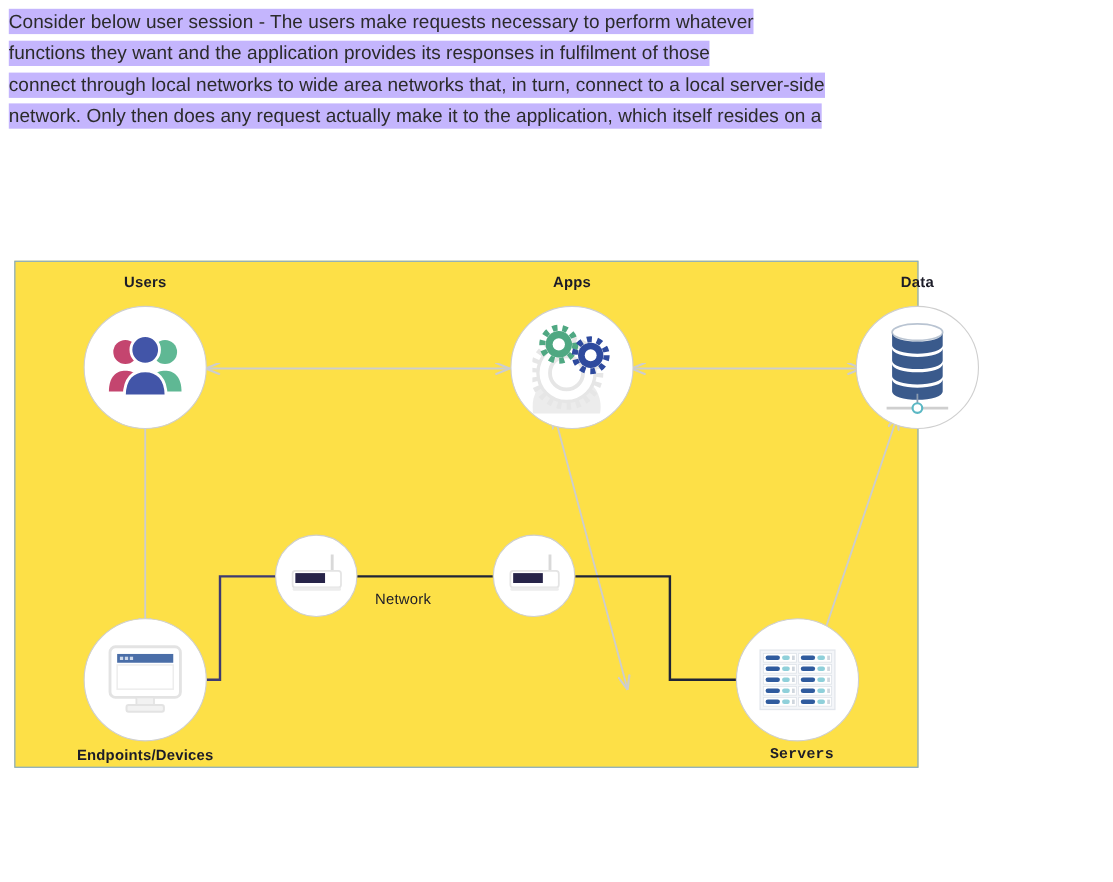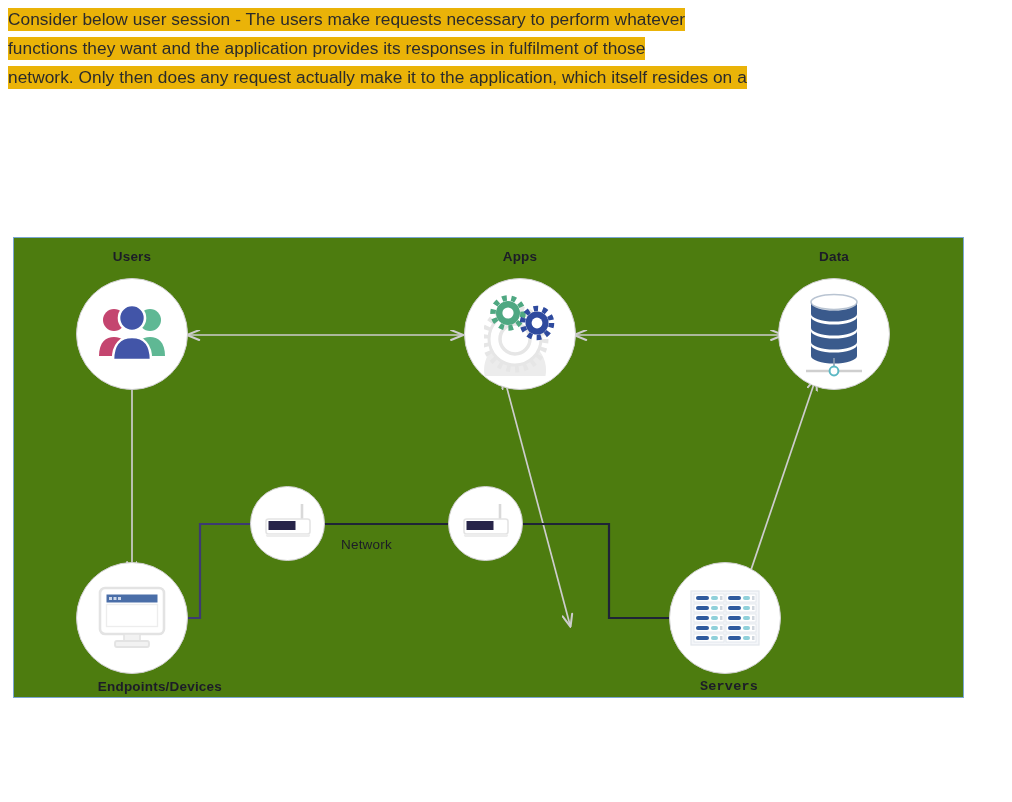"Consider below user session -" .prose .ln > span { background: #eab308 -> #c4b5fd }
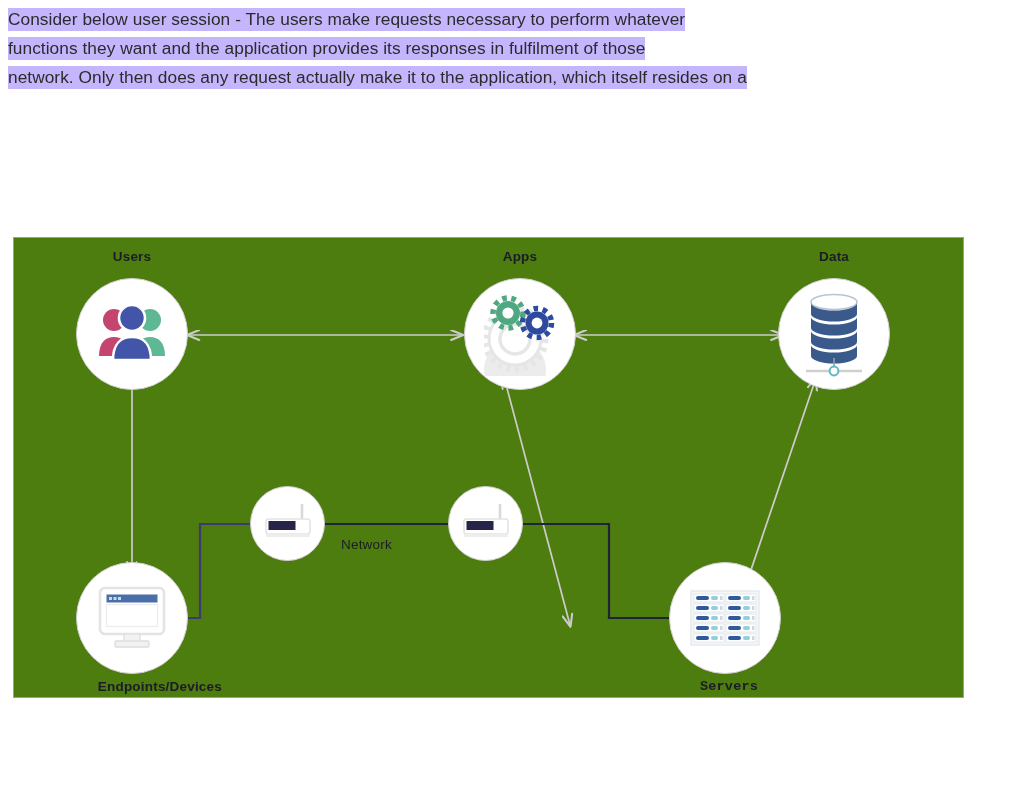"connect through local networks to" span.ln { html: none -> <span><span>connect through local networks to wide area networks that, in turn, connect to a local server-side</span></span> }
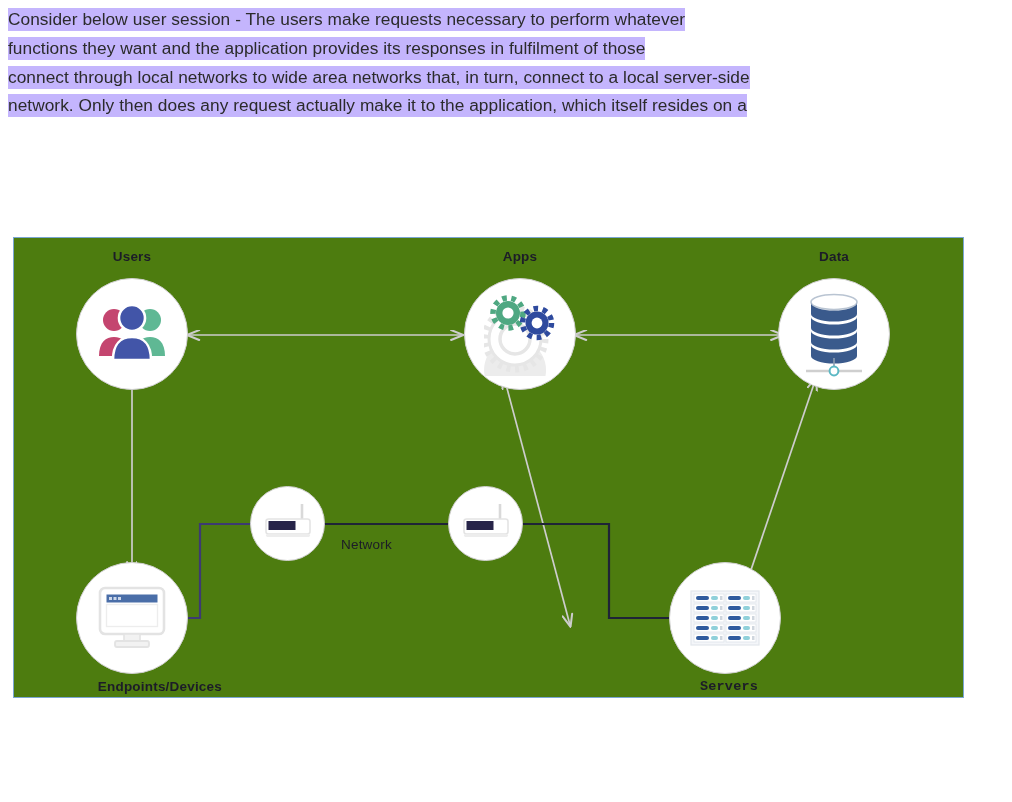"Users" #diagram { background: #4d7c0f -> #fde047; width: 951px -> 822px }
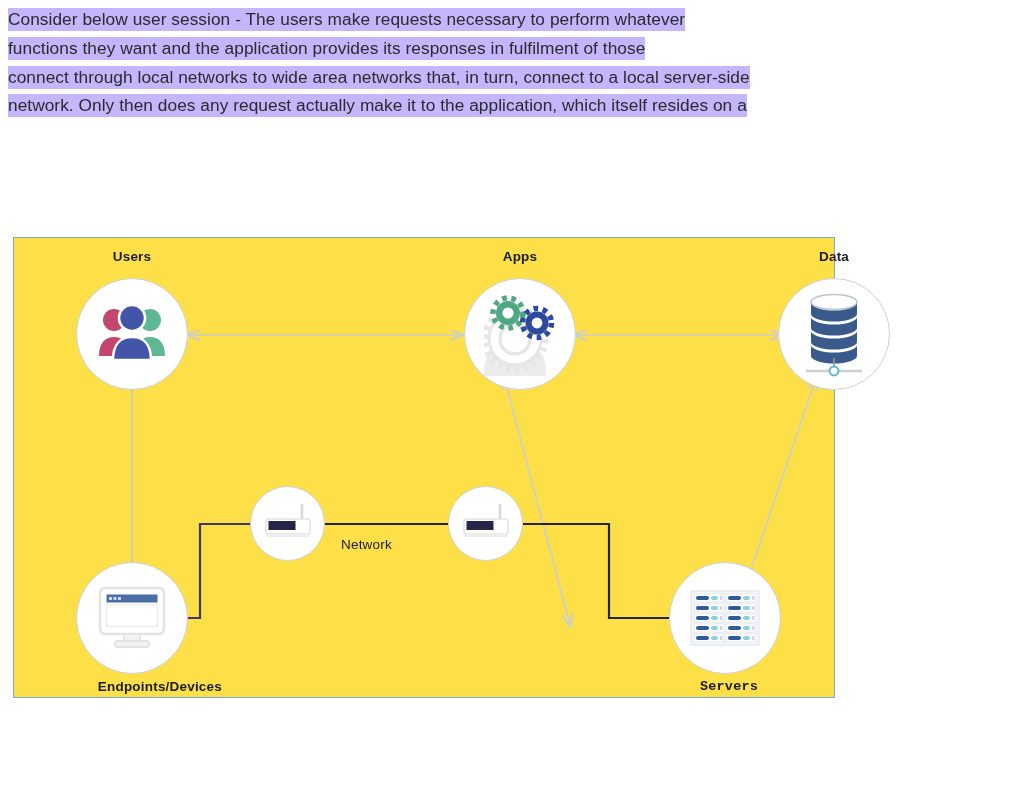"Endpoints/Devices" div.node-label { text-align: right -> center }
